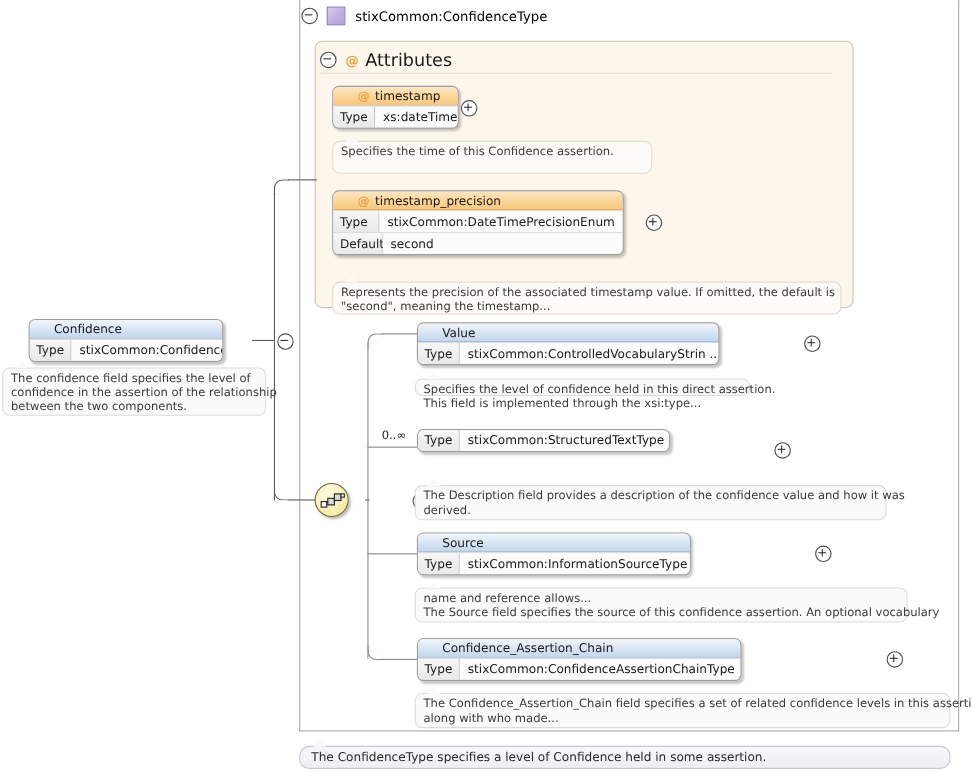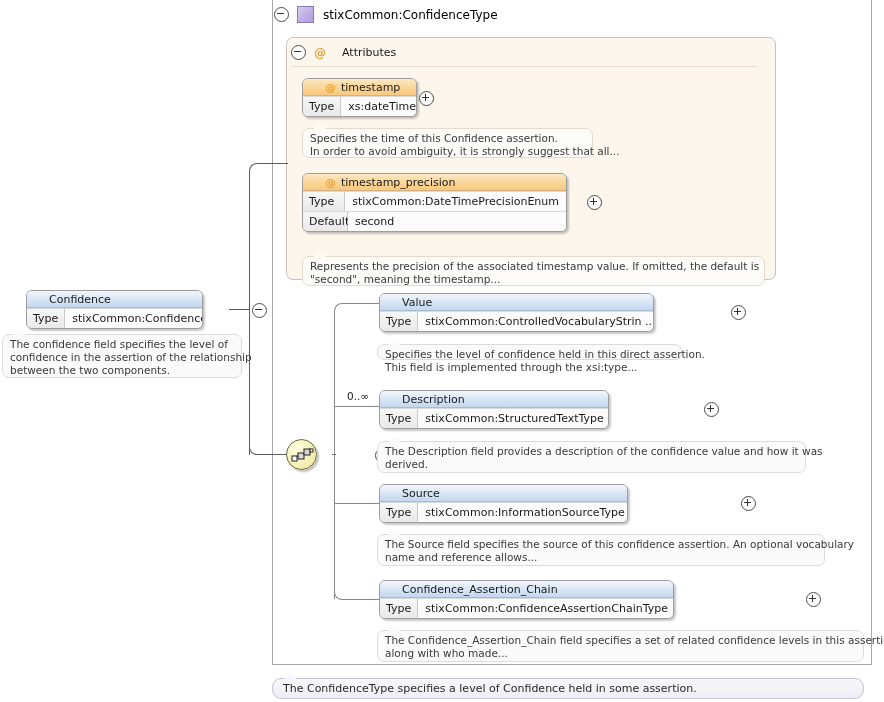"Attributes" #attributes-label { font-size: 11px -> 16px; margin-left: 16px -> 6px }
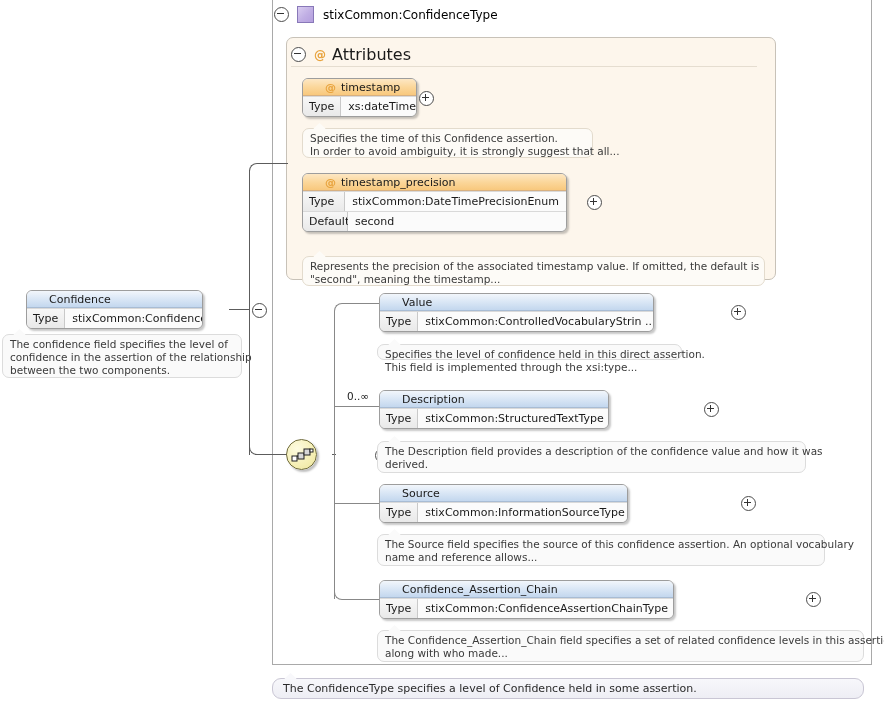"In order to avoid ambiguity," div.nline { html: <div>In order to avoid ambiguity, it is strongly suggest that all...</div> -> none }
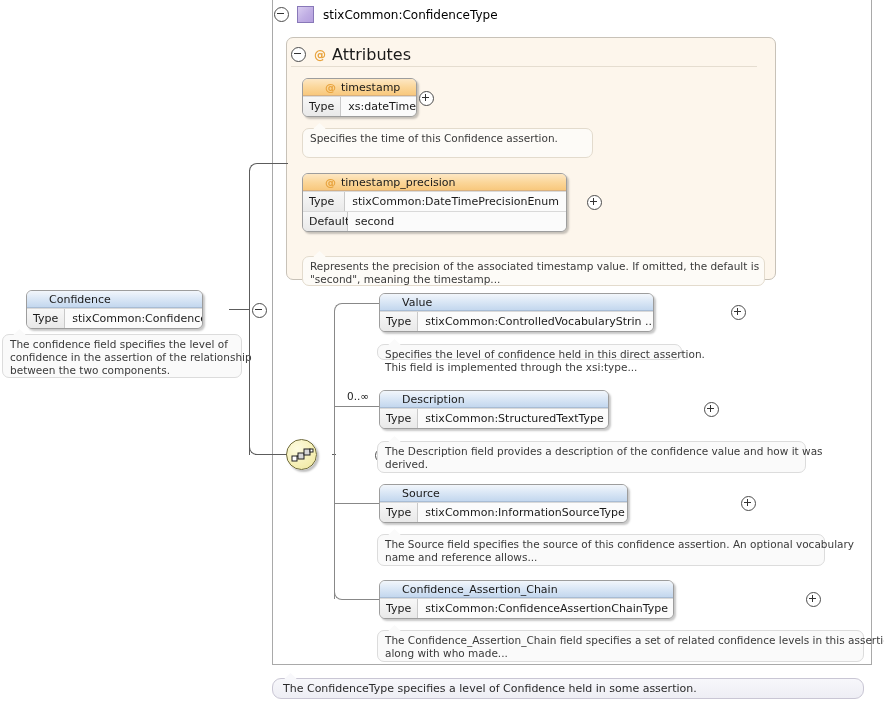"Description" div.hdr { html: <div>Description</div> -> none }
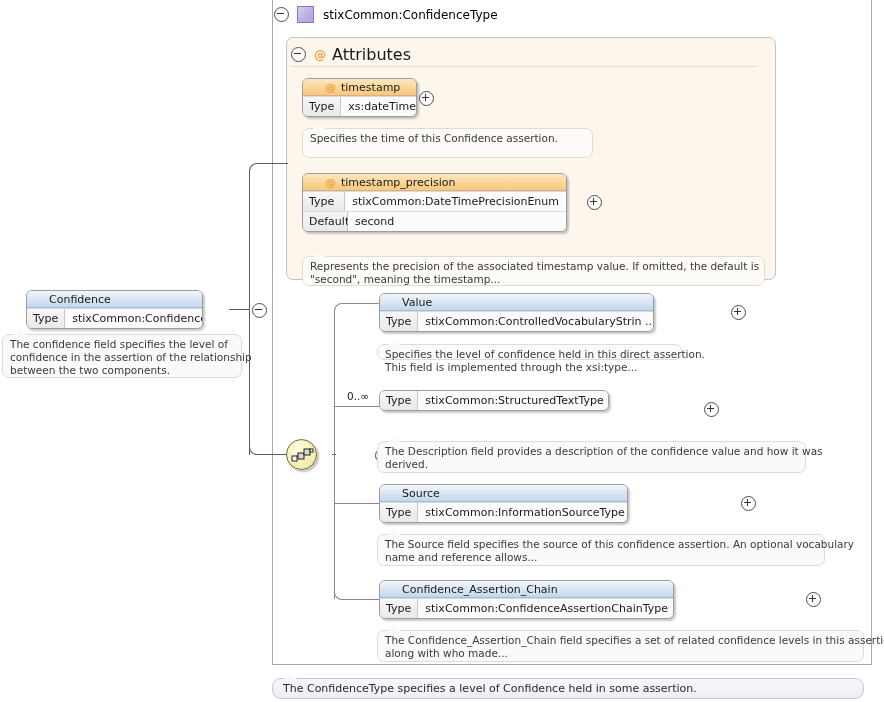"The Source field specifies the" div.nline { order: before "name and reference allows..." -> after "name and reference allows..." }
